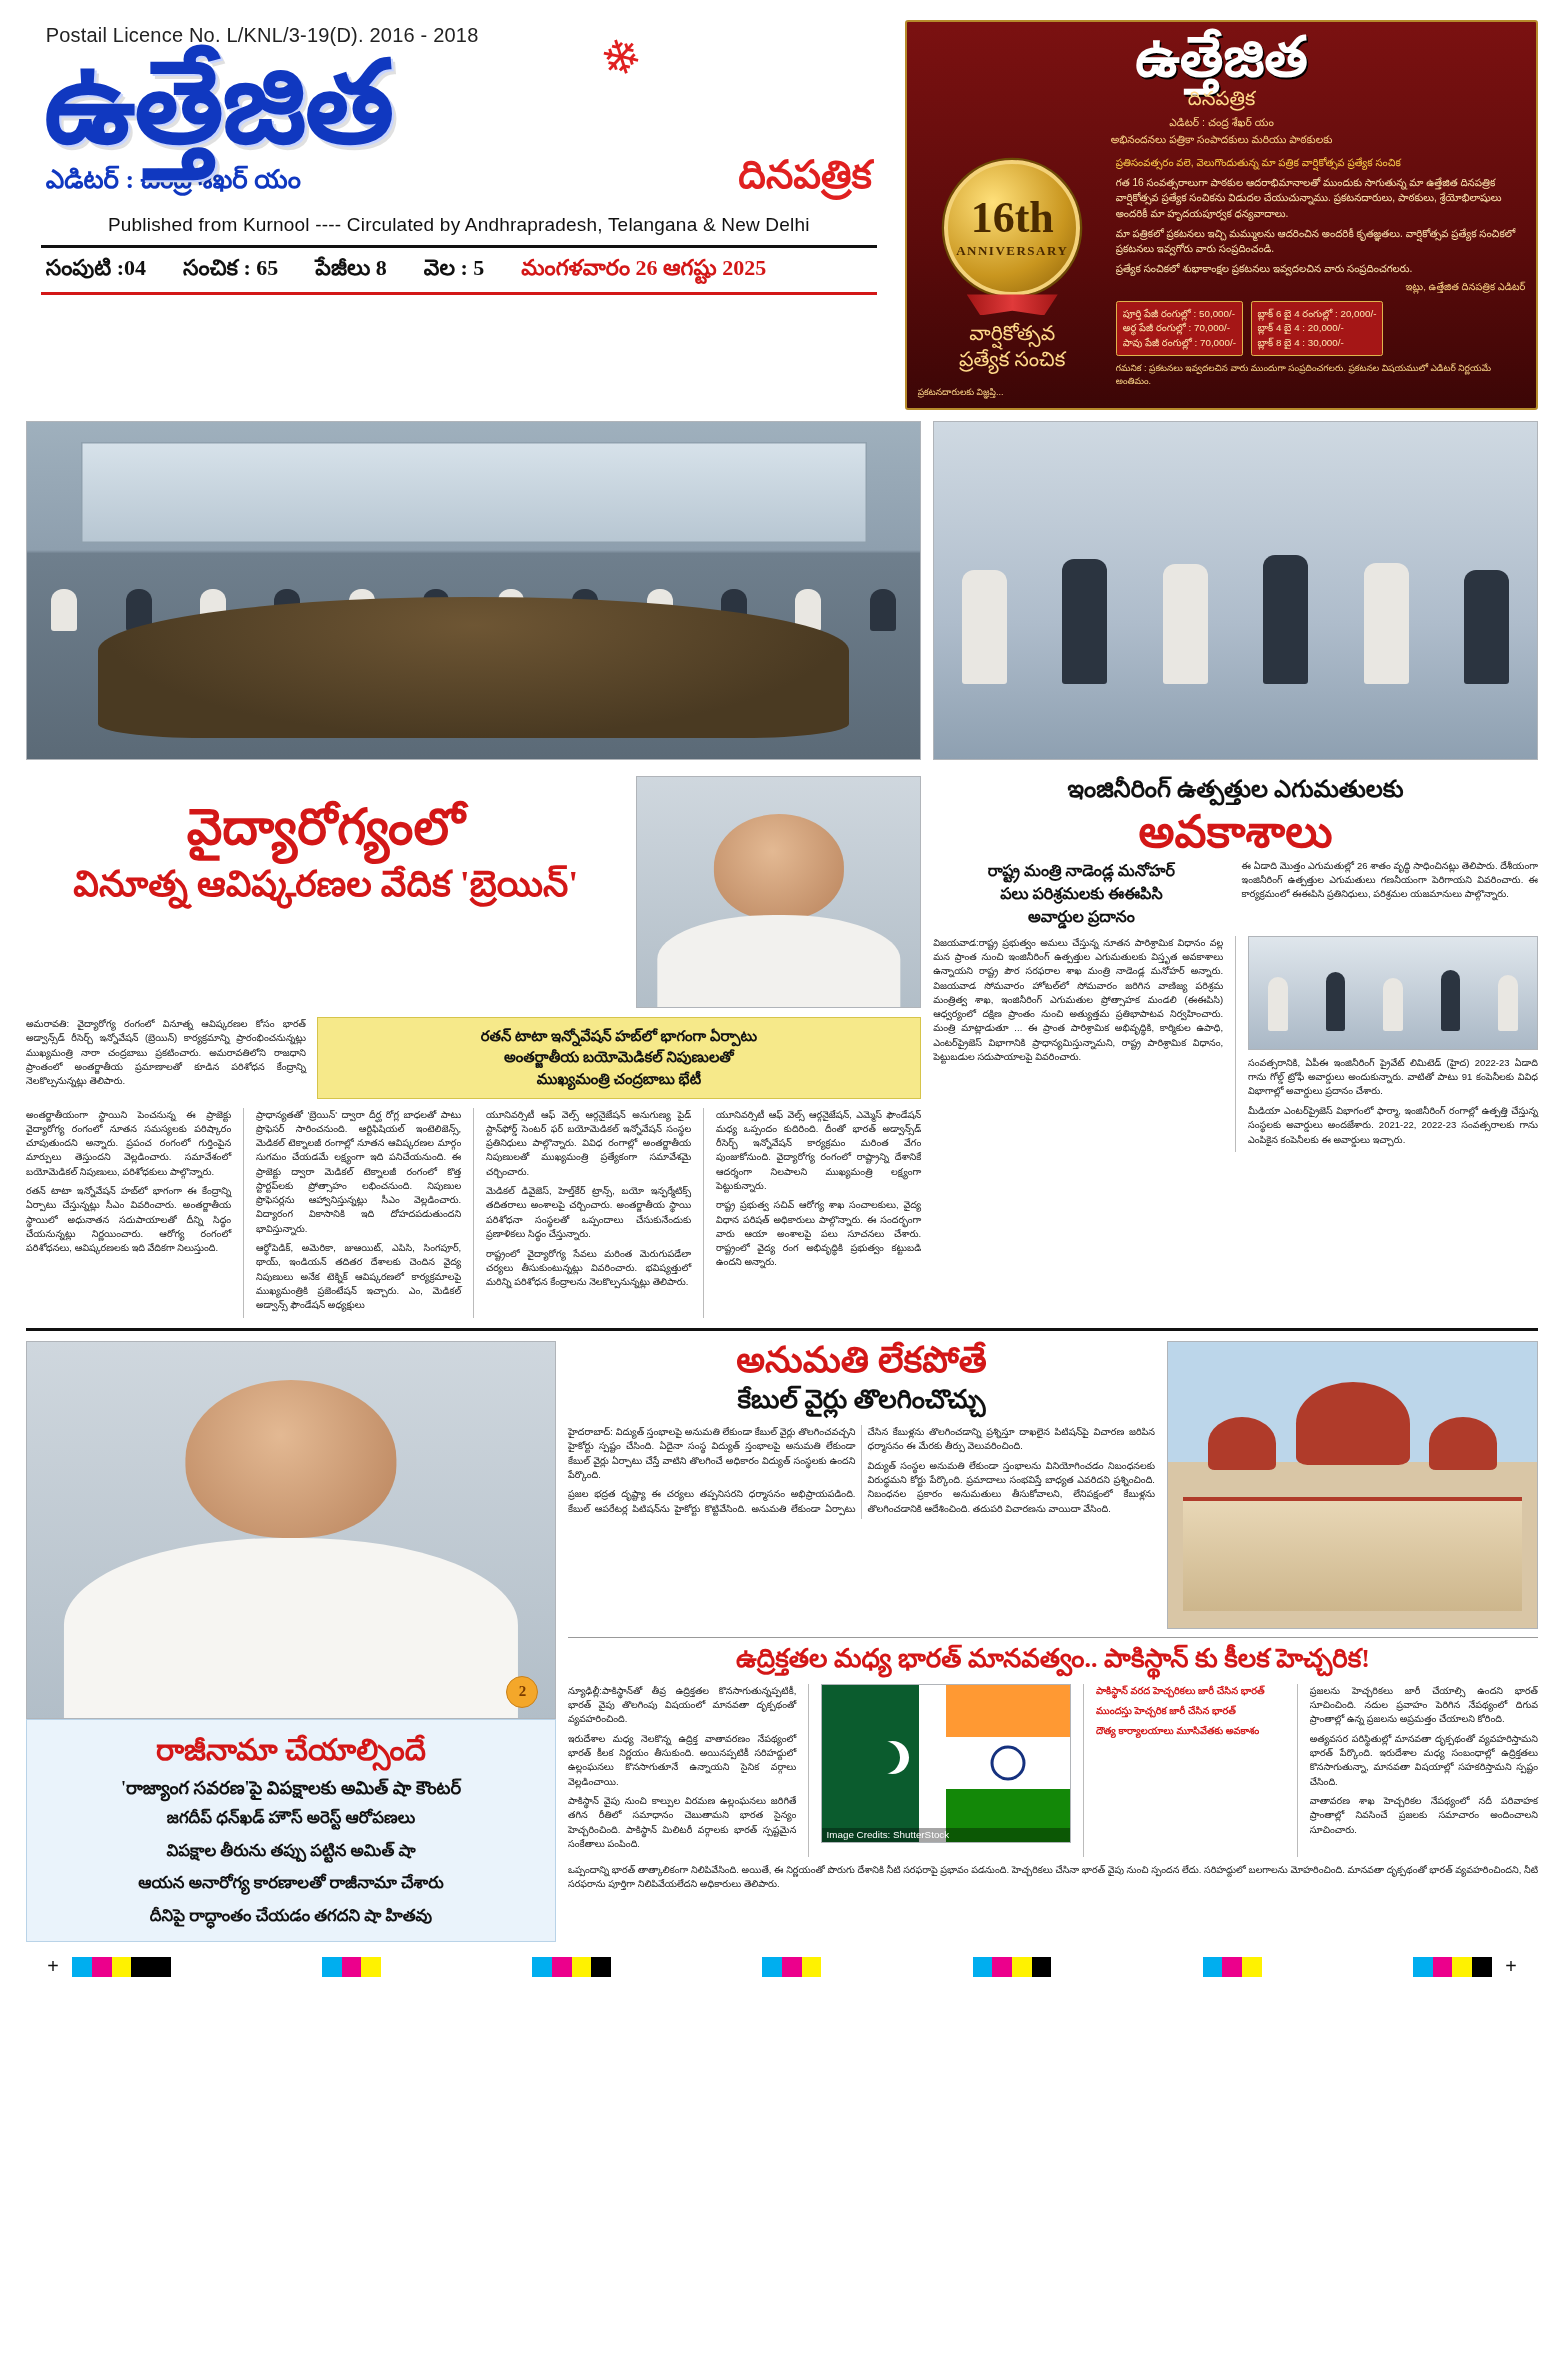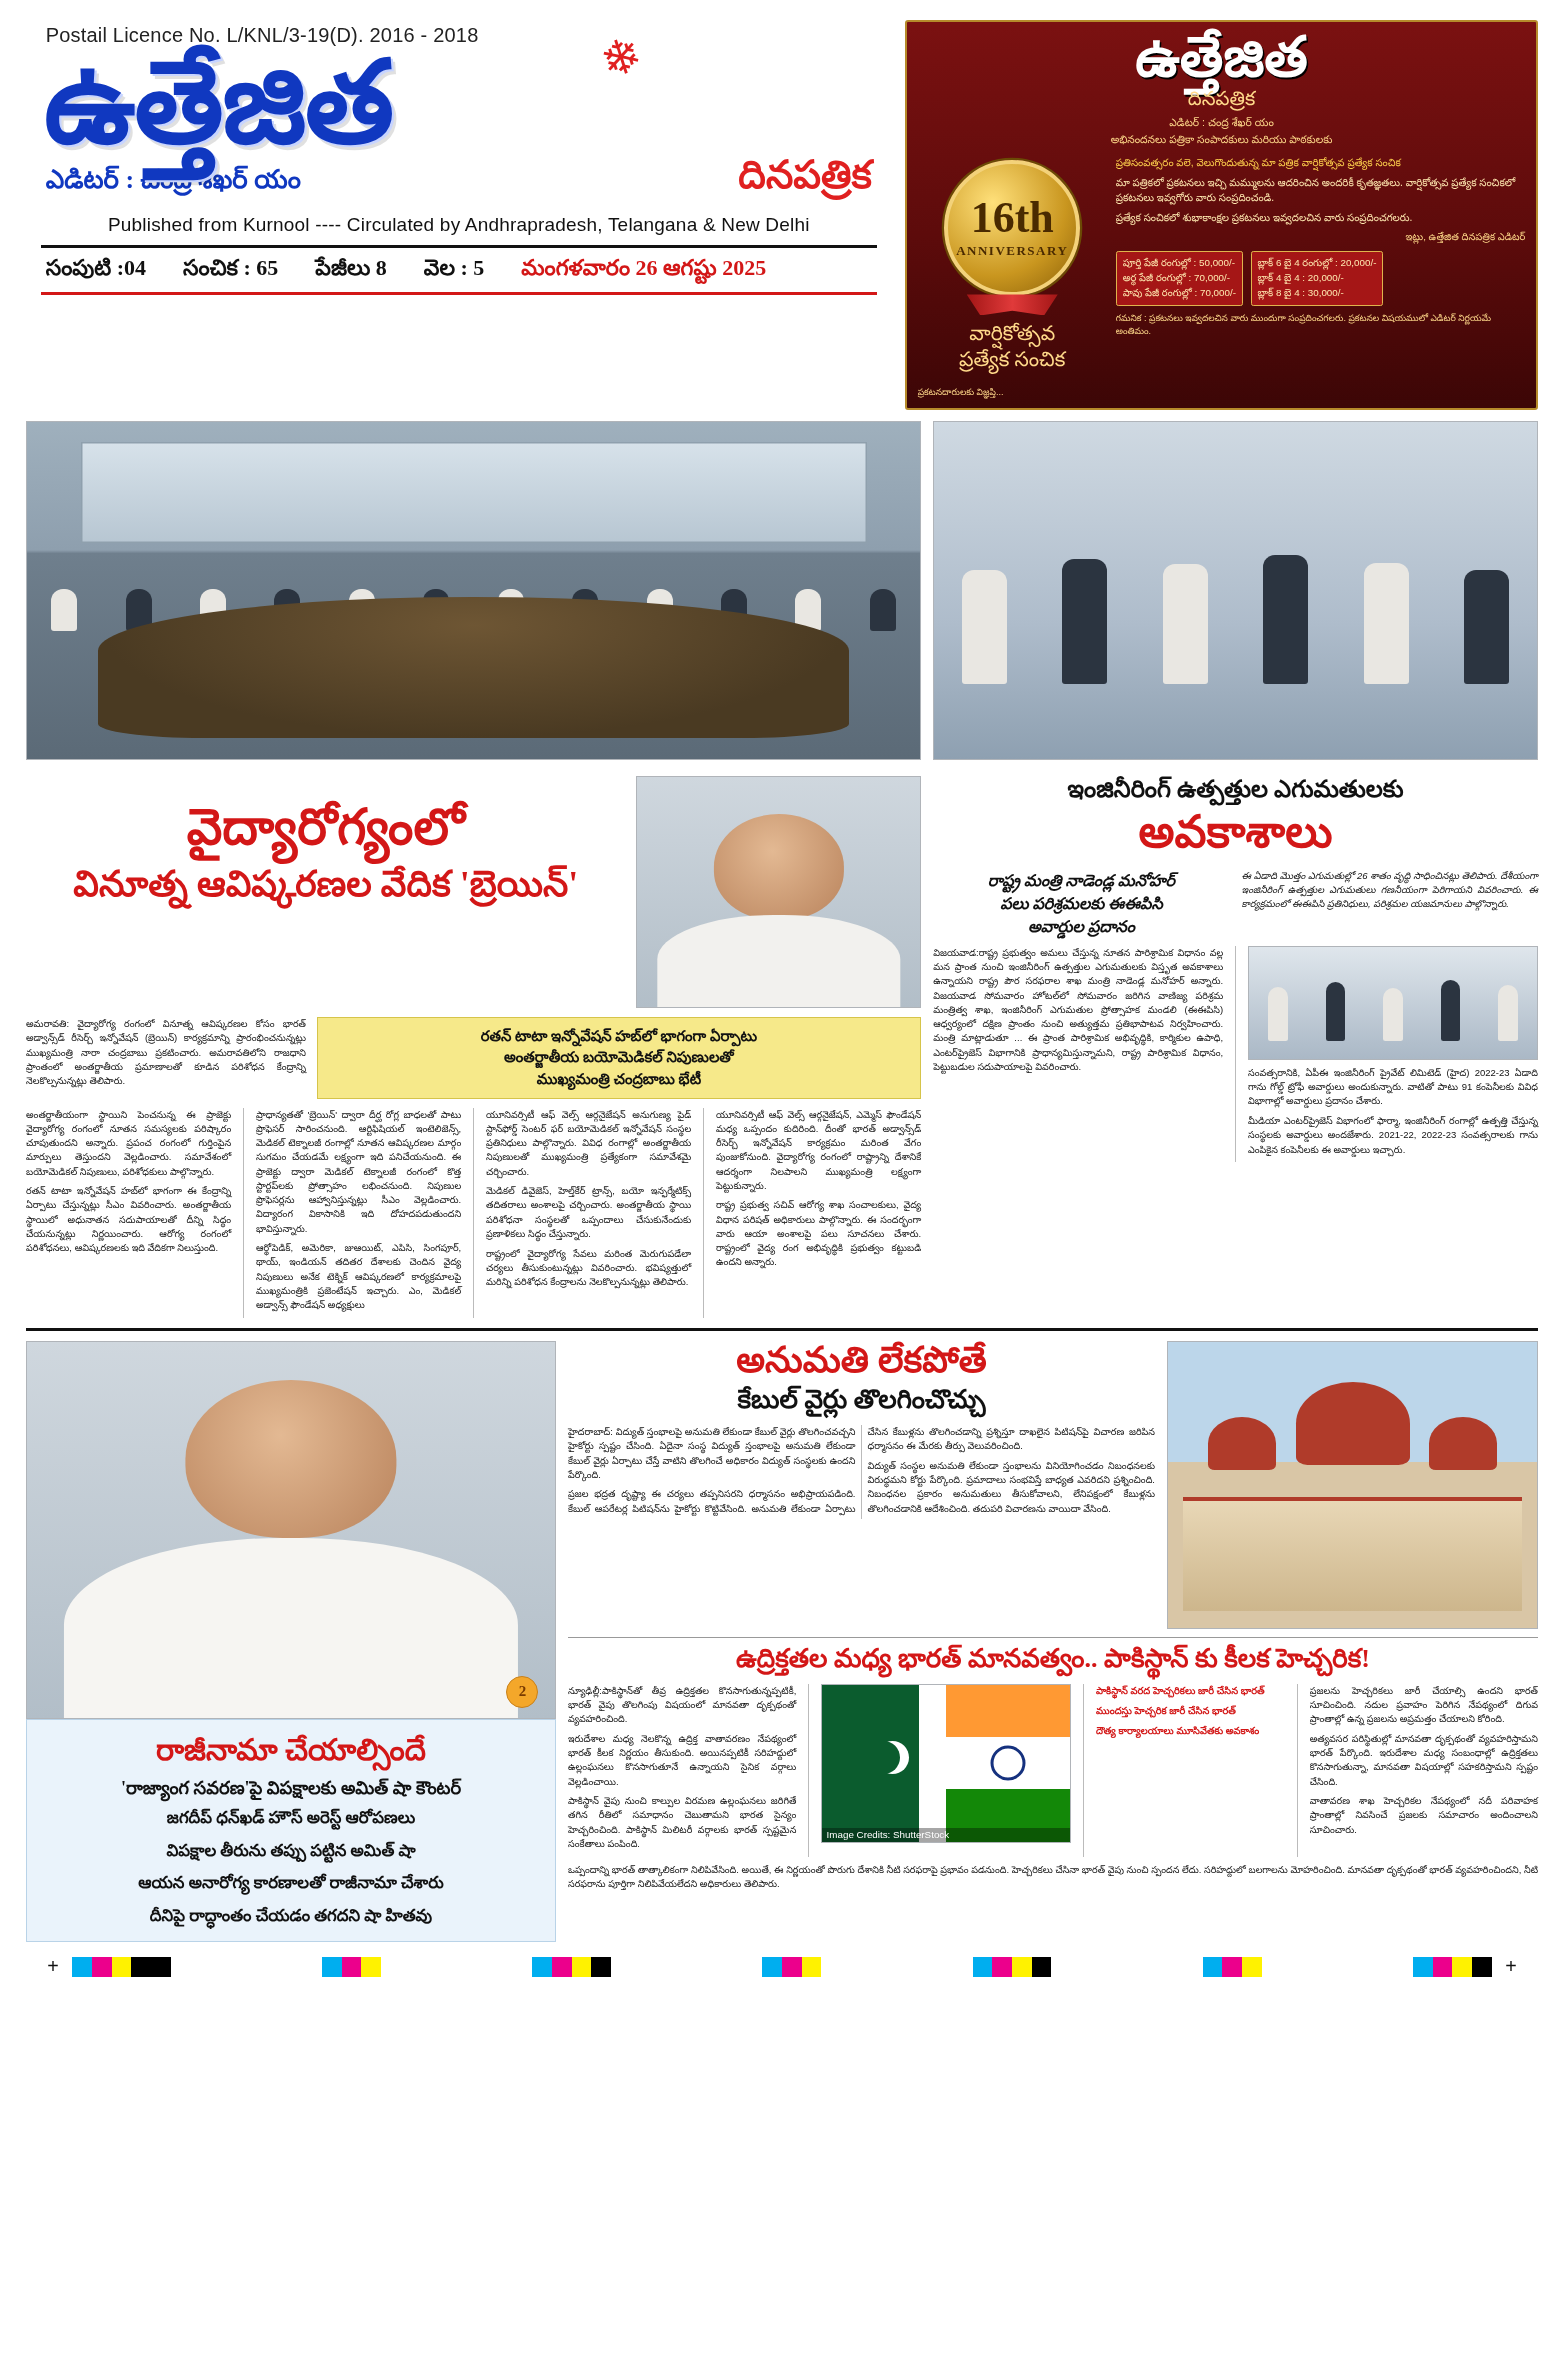"గత 16 సంవత్సరాలుగా పాఠకుల ఆదరాభిమానాలతో" p { html: none -> <p>గత 16 సంవత్సరాలుగా పాఠకుల ఆదరాభిమానాలతో ముందుకు సాగుతున్న మా ఉత్తేజిత దినపత్రిక వార్షికోత్సవ ప్రత్యేక సంచికను విడుదల చేయుచున్నాము. ప్రకటనదారులు, పాఠకులు, శ్రేయోభిలాషులు అందరికీ మా హృదయపూర్వక ధన్యవాదాలు.</p> }
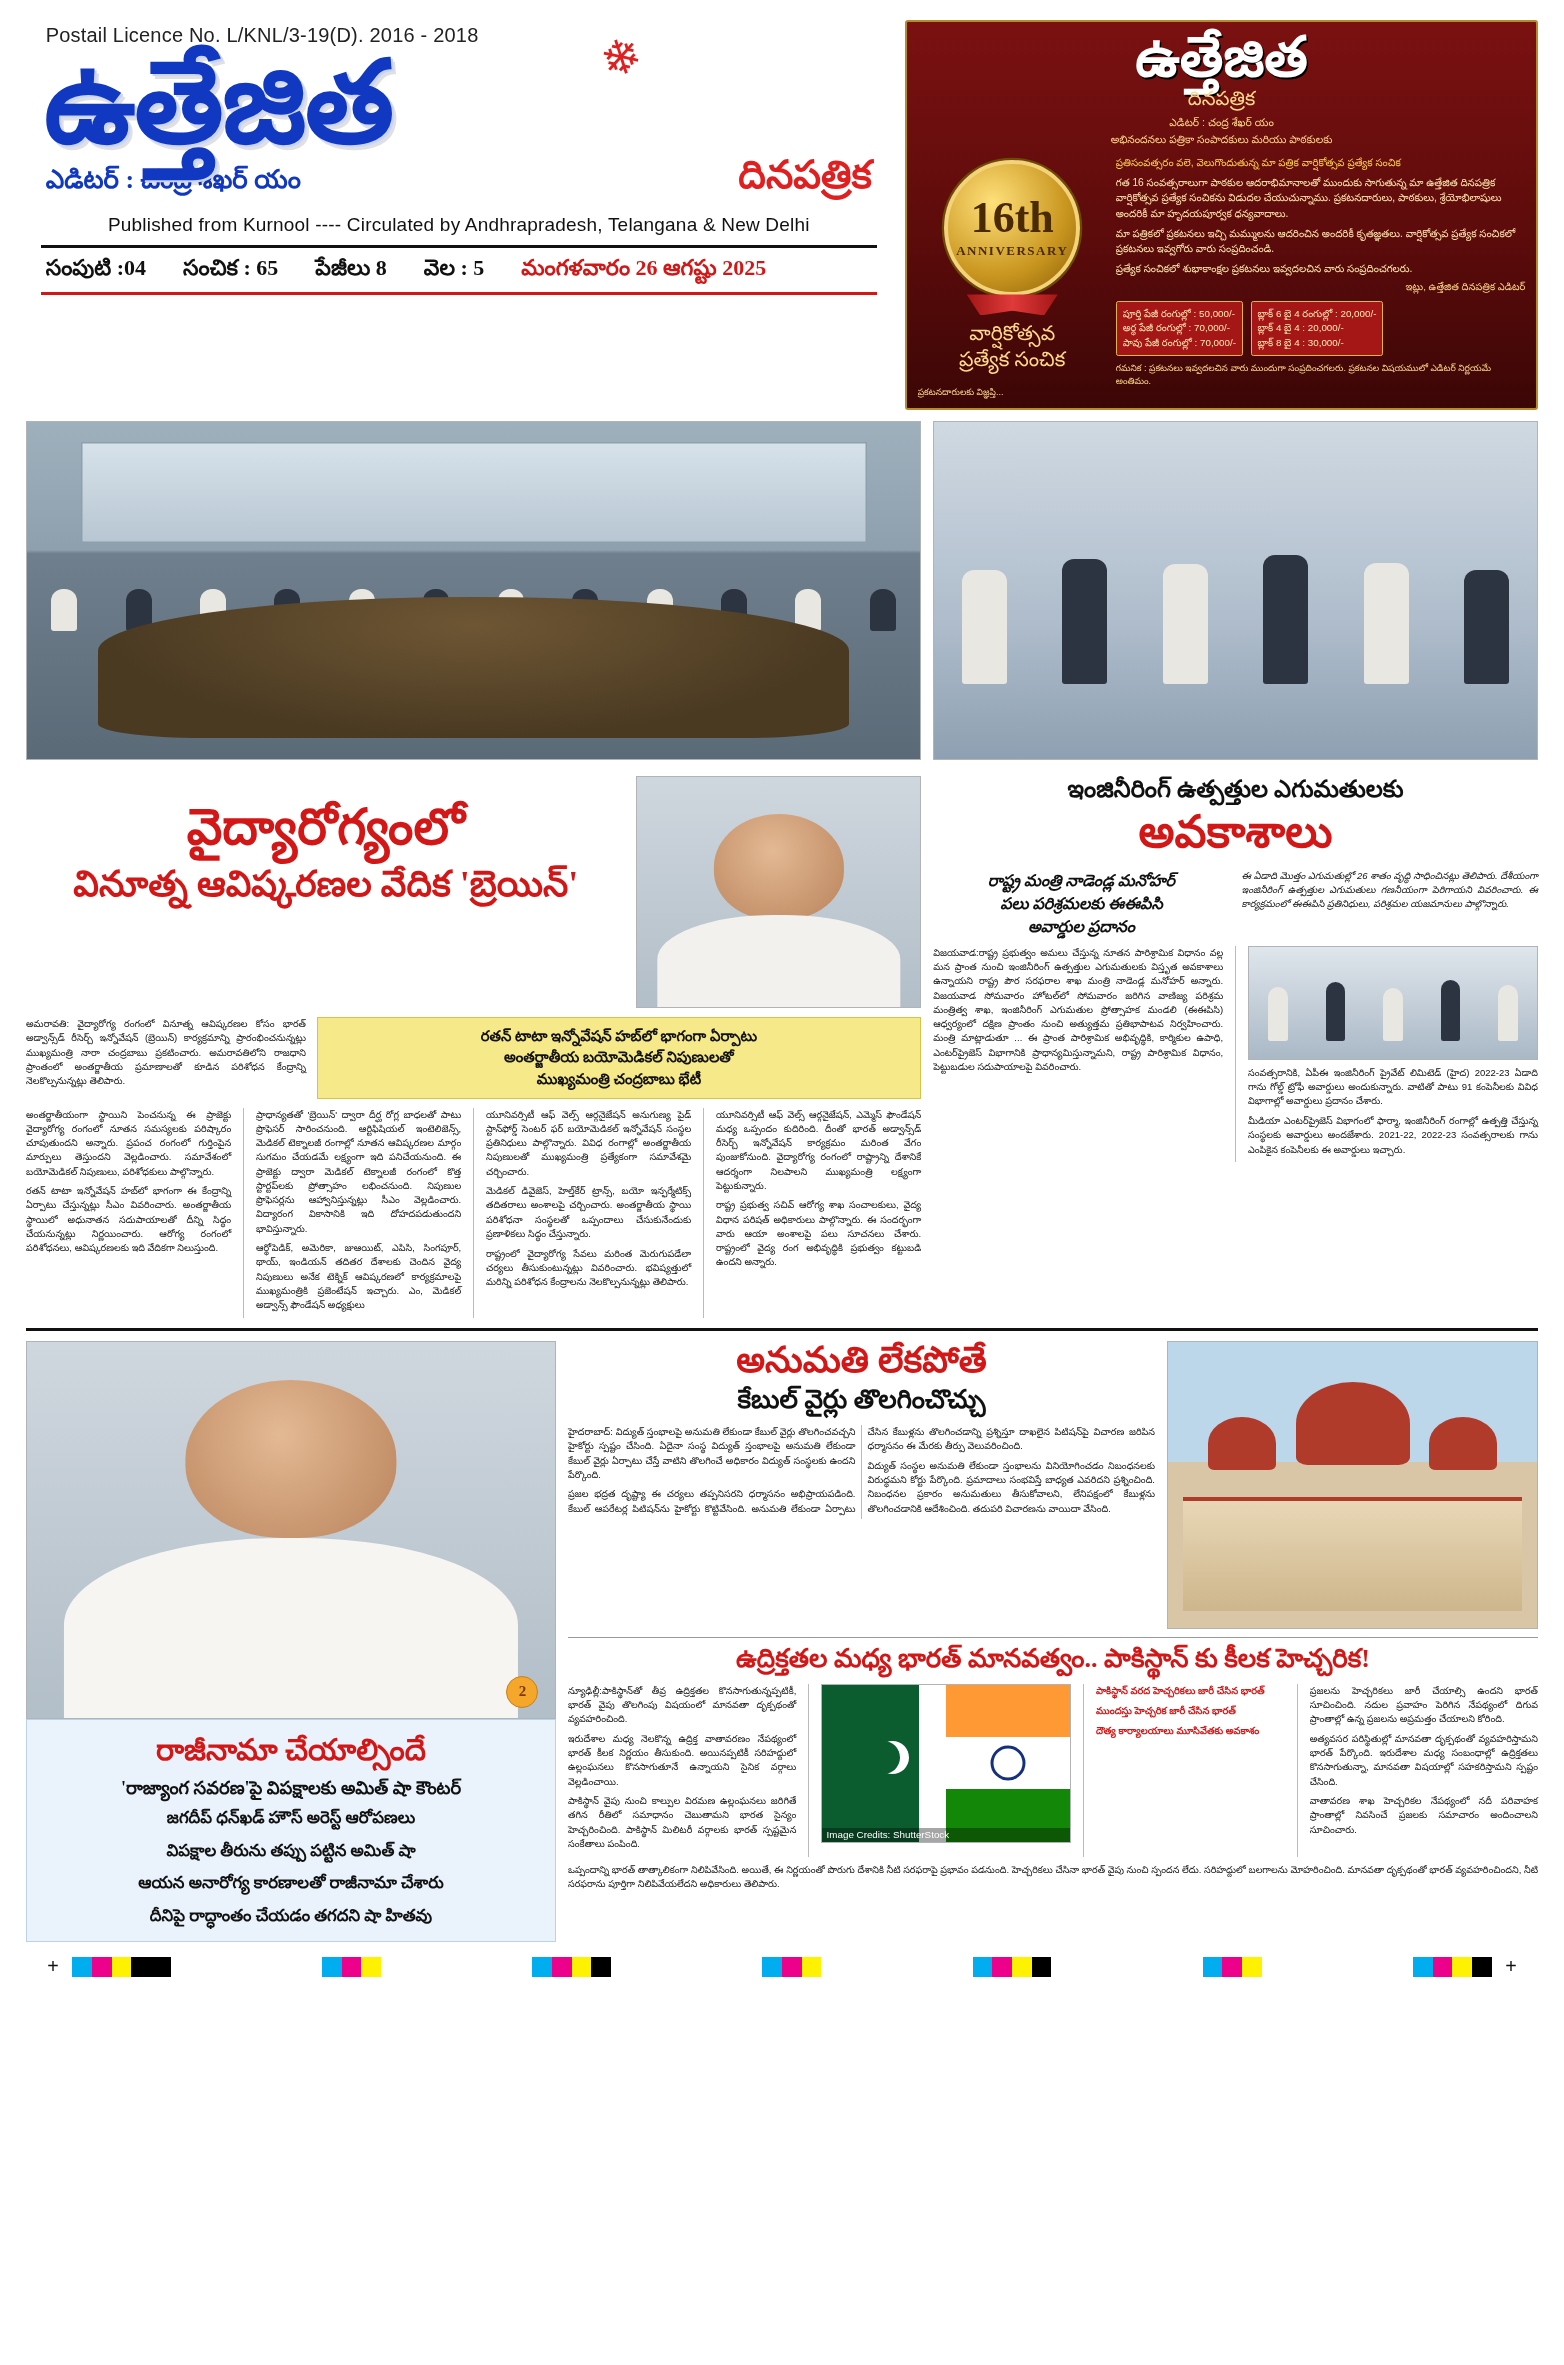"రాష్ట్ర మంత్రి నాడెండ్ల మనోహర్" div { font-style: italic -> none; margin-top: 12px -> 2px }
